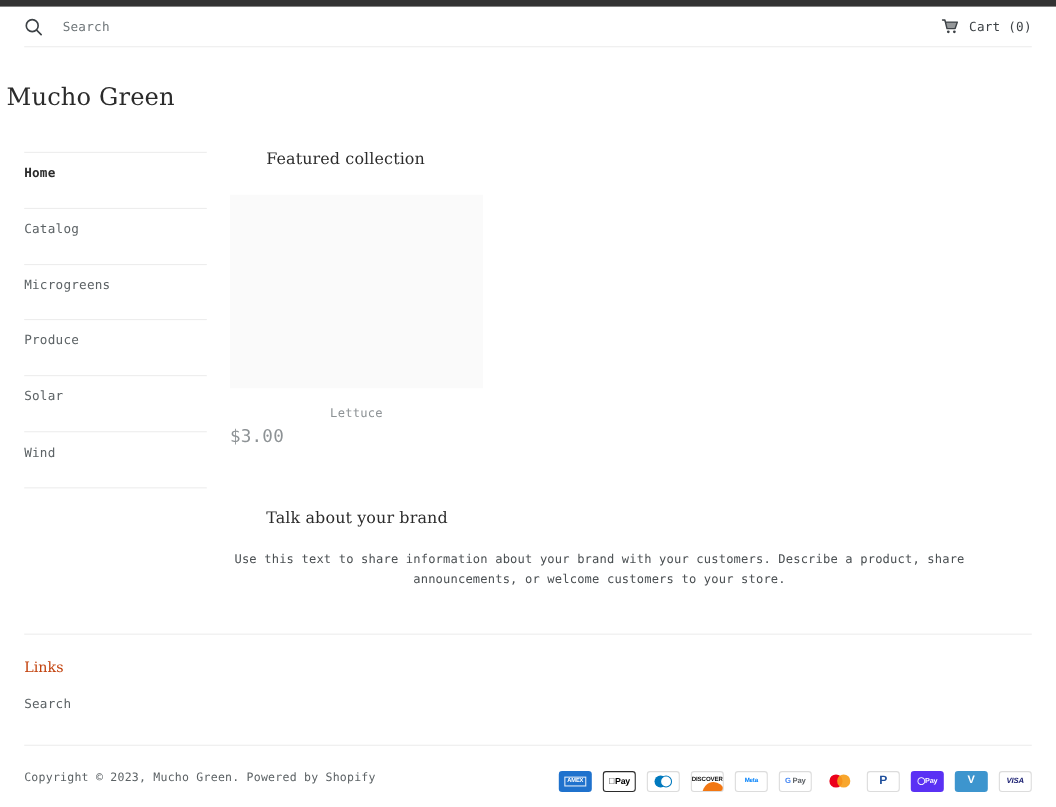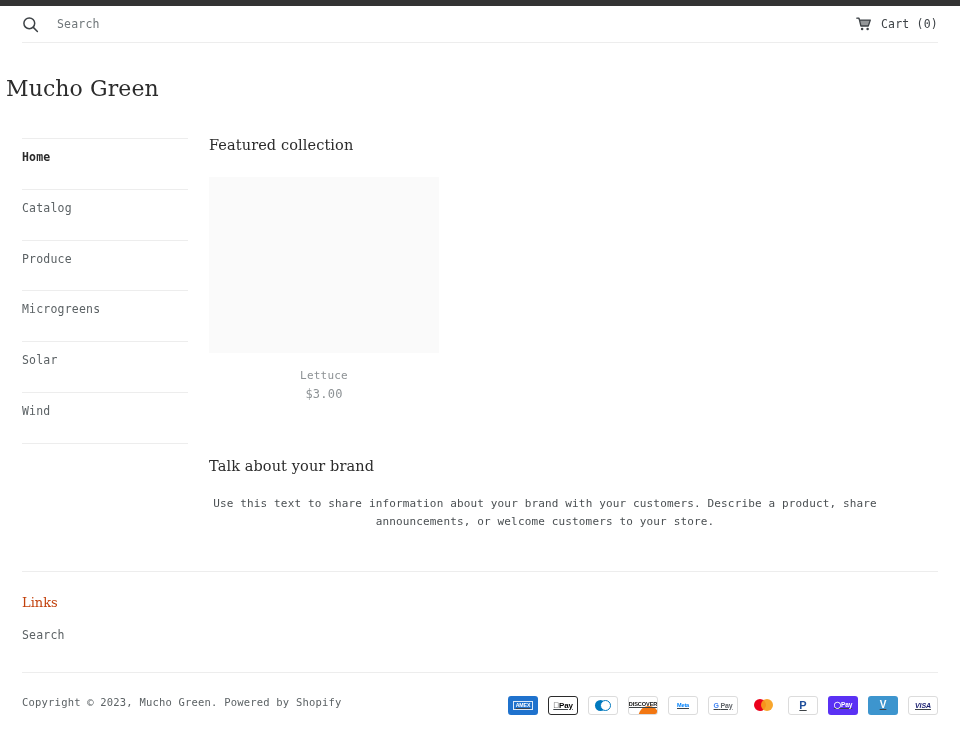"Featured collection" .section-heading { margin-left: none -> 33px }
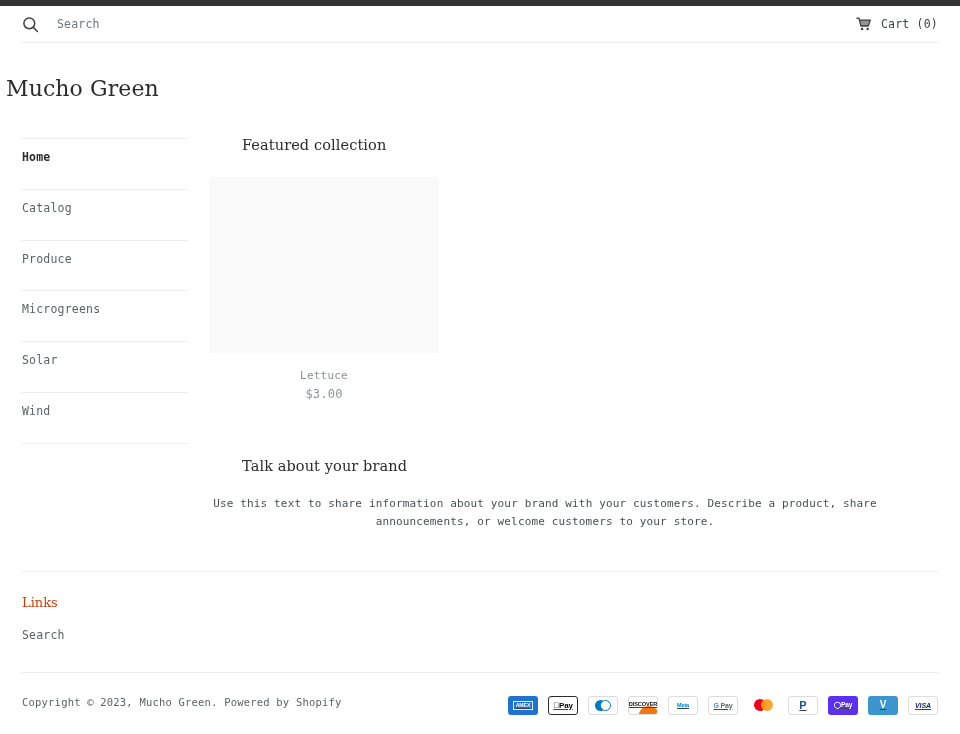"Produce" a.nav-item { order: before "Microgreens" -> after "Microgreens" }
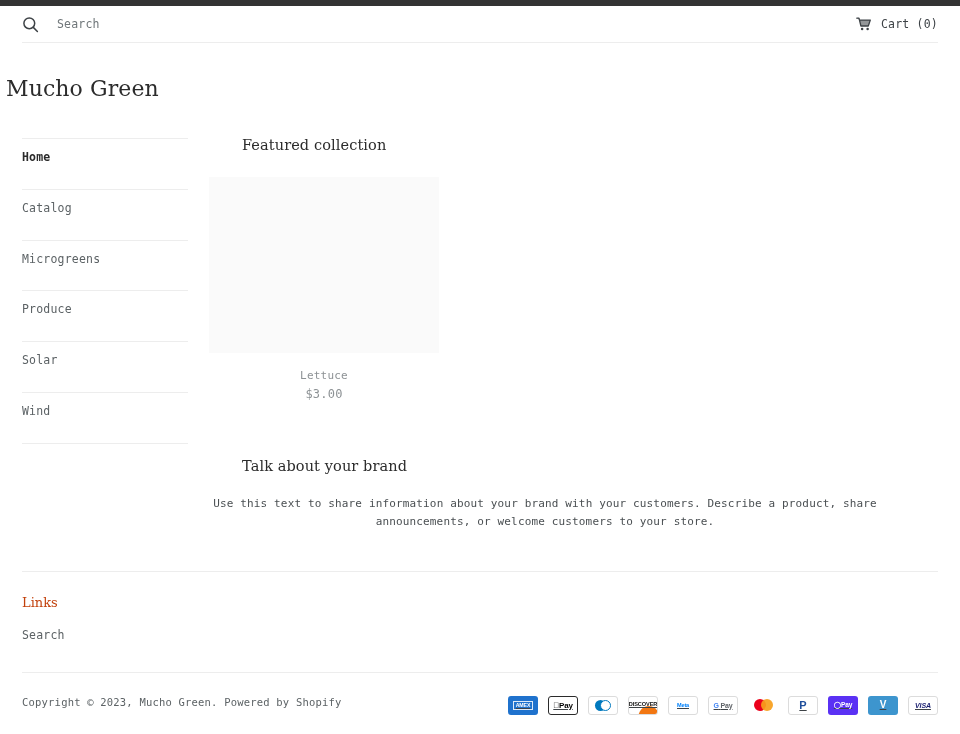"$3.00" .product-price { font-size: 12px -> 16px; text-align: center -> left }
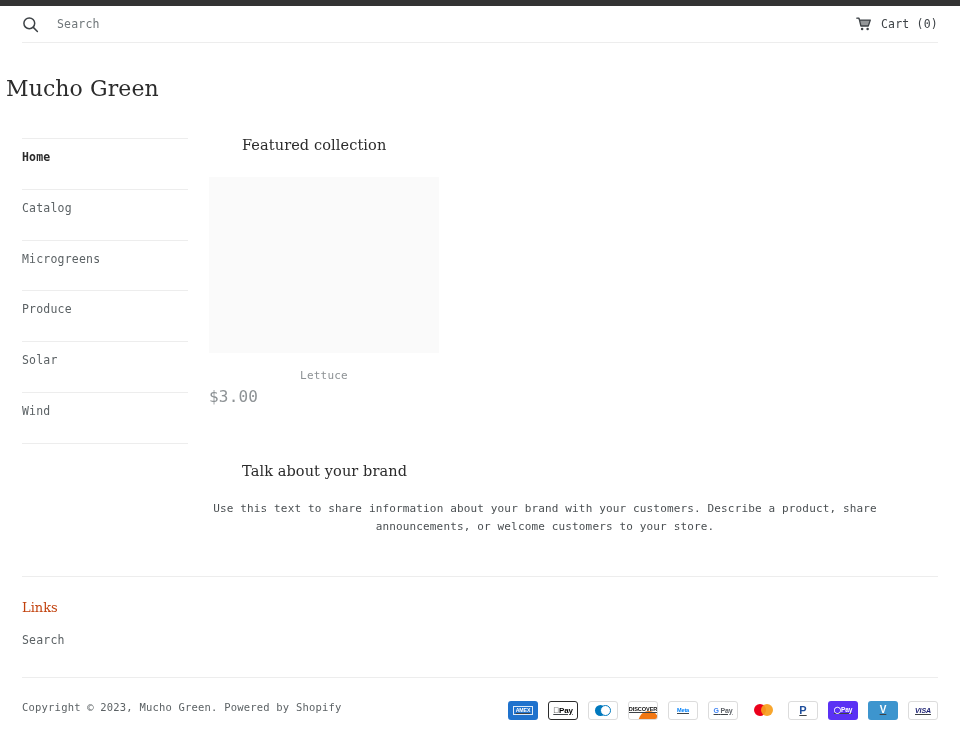"Pay" .pay-badge { text-decoration: underline -> none }
